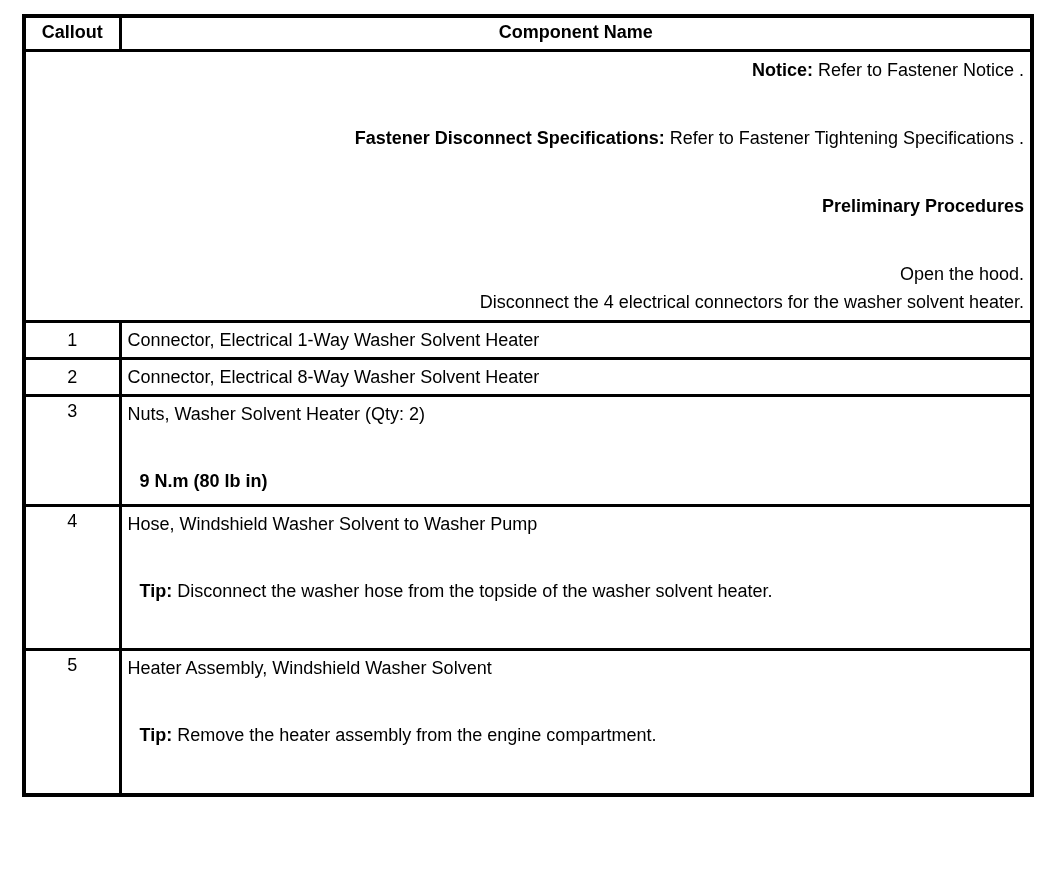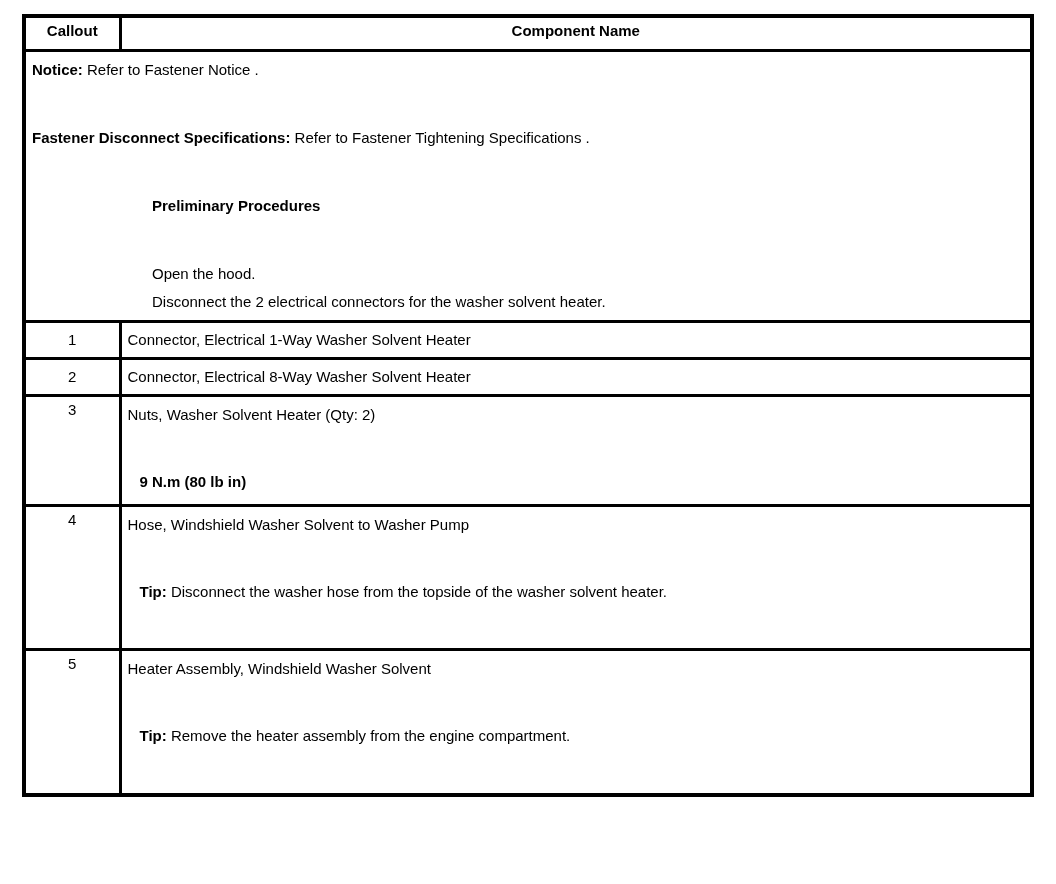"Callout" table.spec-table th, table.spec-table td { font-size: 15px -> 18px }
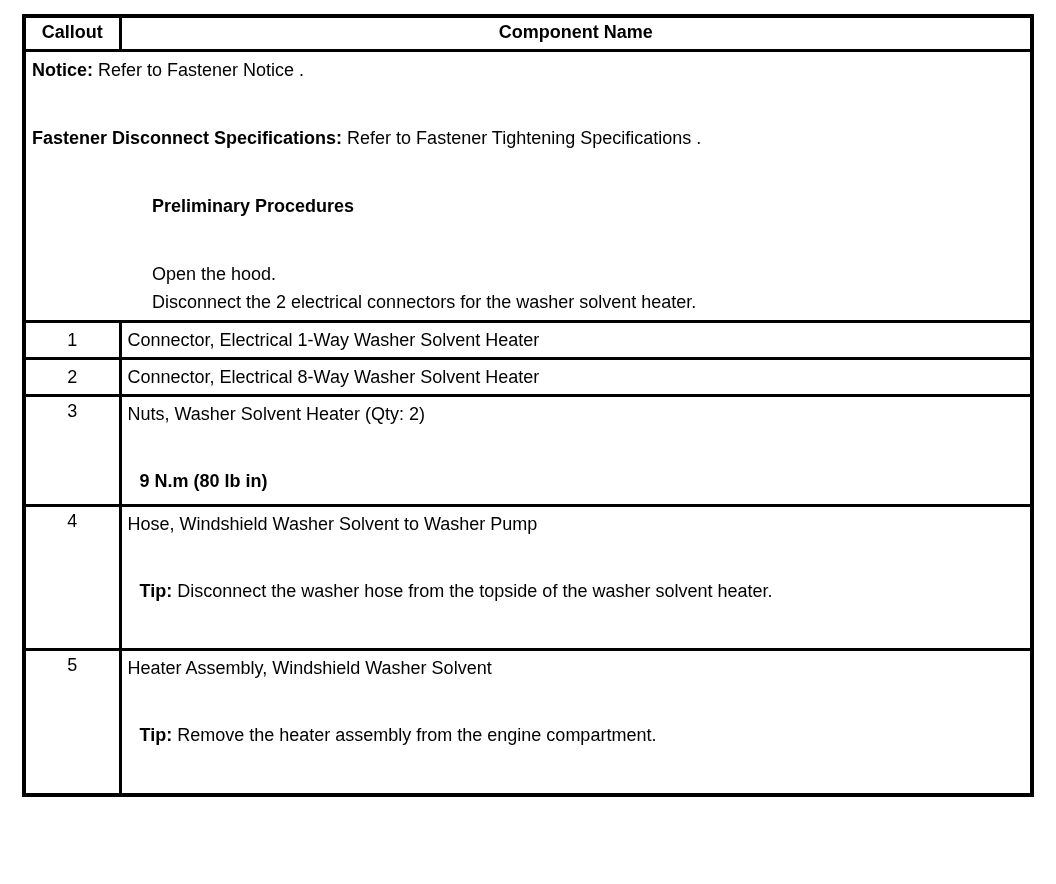"Notice: Refer to Fastener Notice" td.notice-cell { text-align: none -> right }
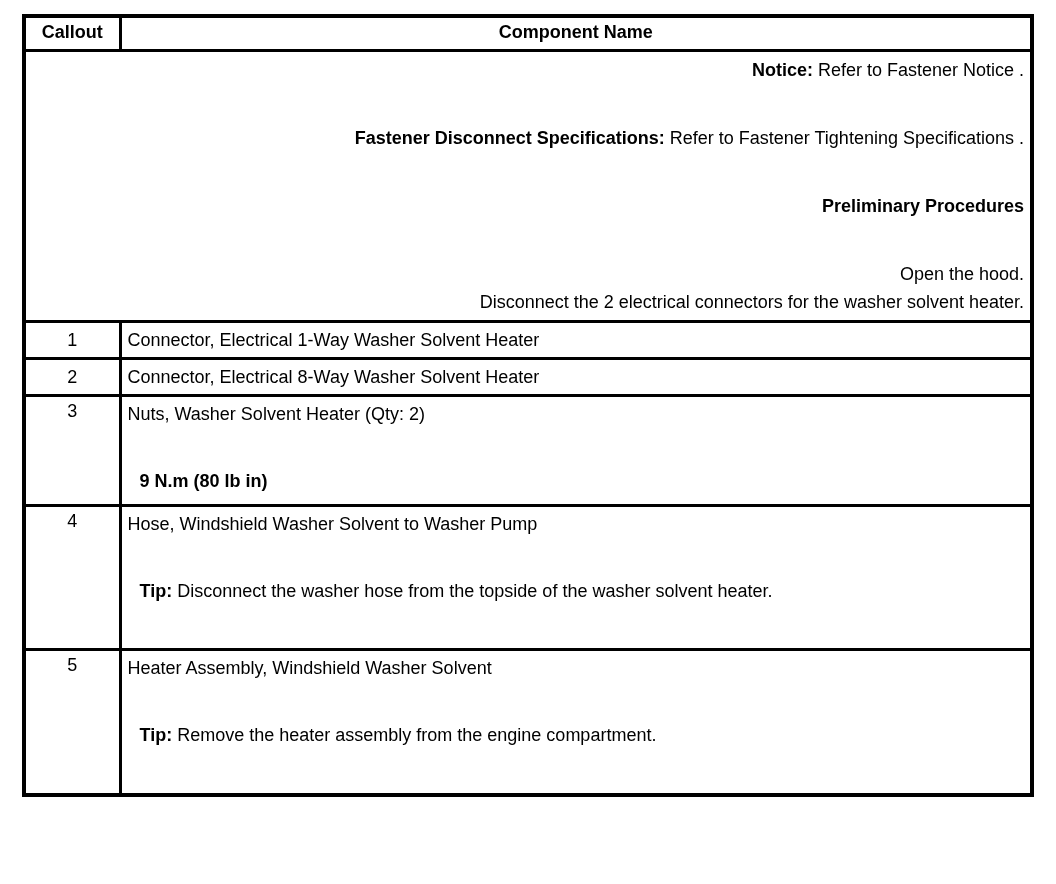"Disconnect the 2 electrical connectors" span { text: 2 -> 4 }
